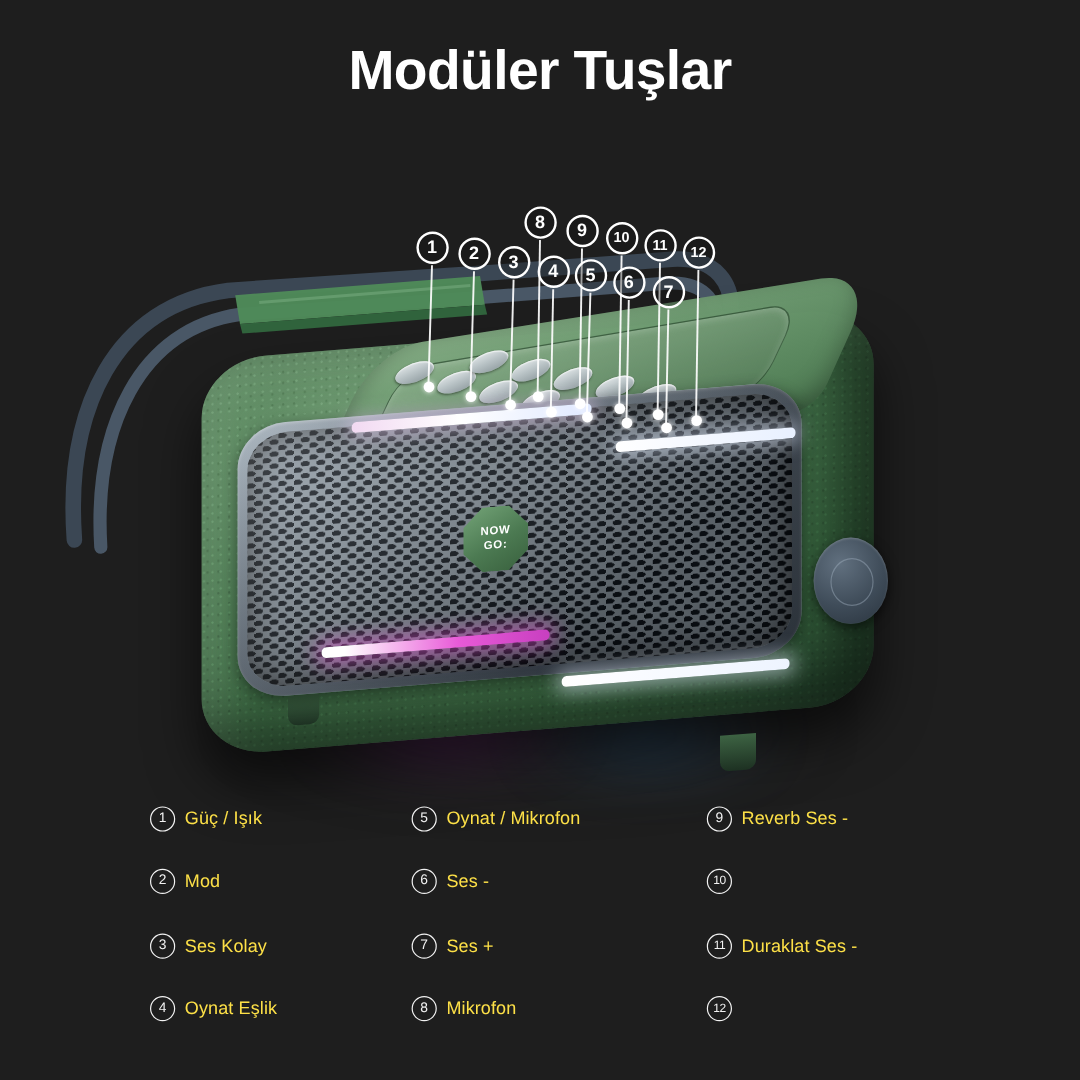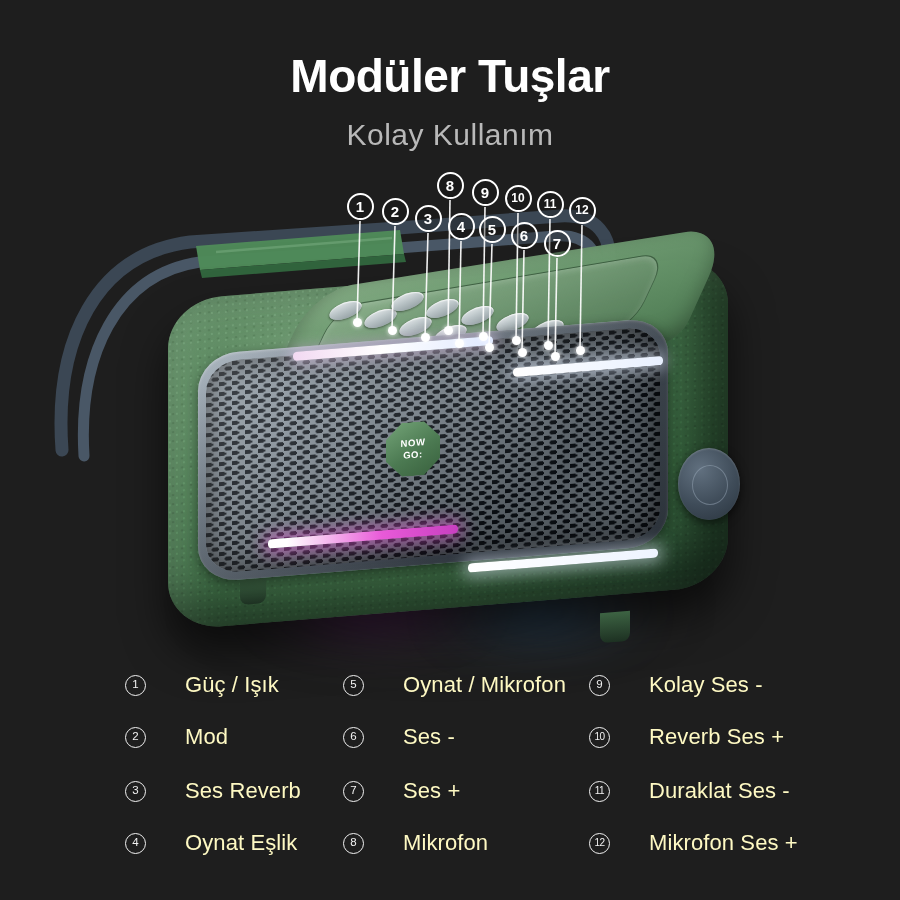"Modüler Tuşlar" .title { margin: 18px -> 0 }
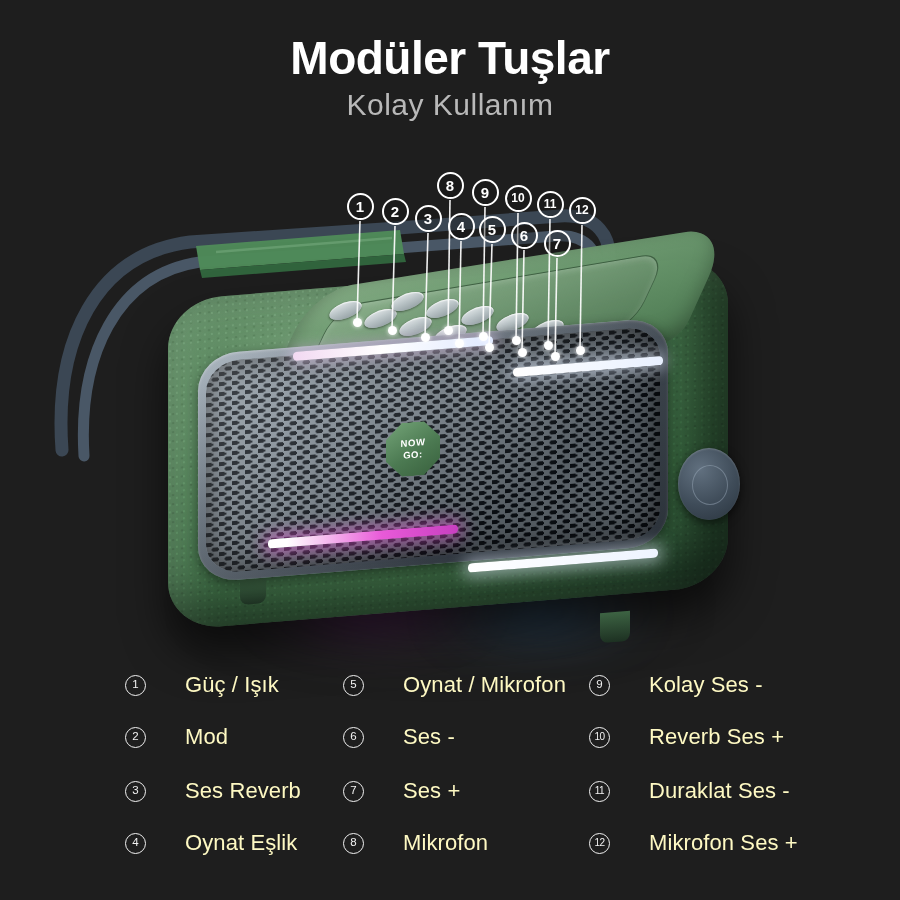"Kolay Kullanım" p.subtitle { html: <p>Kolay Kullanım</p> -> none }
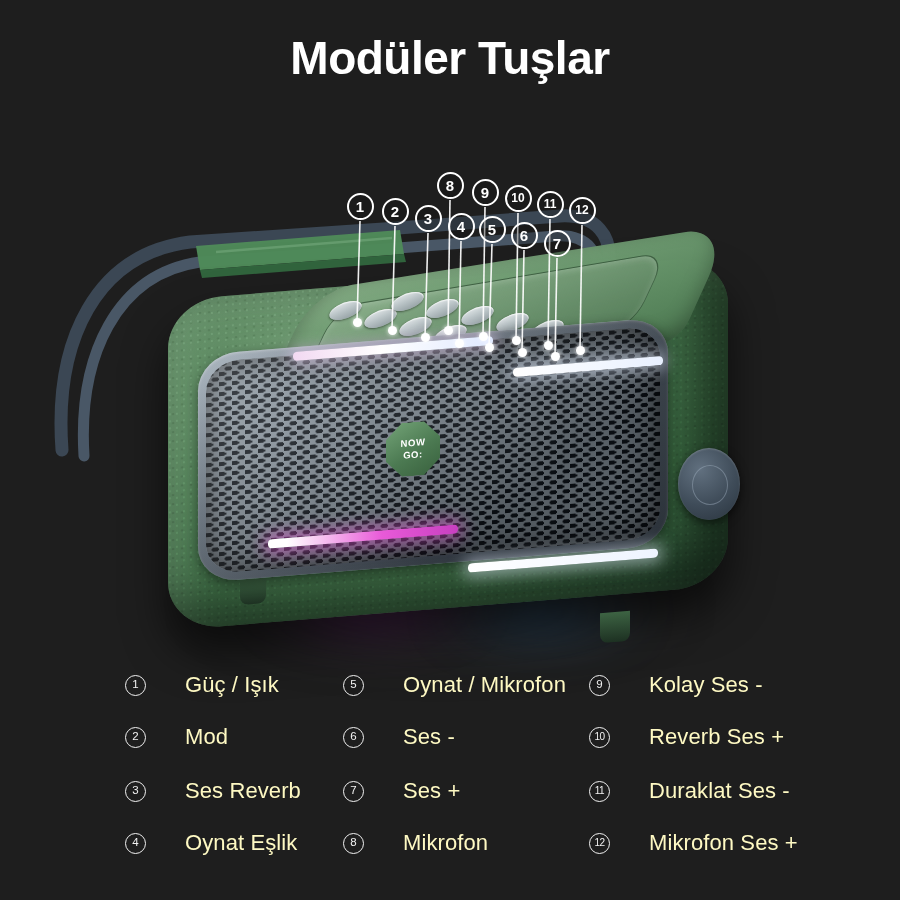"Güç / Işık" .llabel { color: #fef9c3 -> #fde047; font-size: 22px -> 15px; margin-left: 31px -> none }
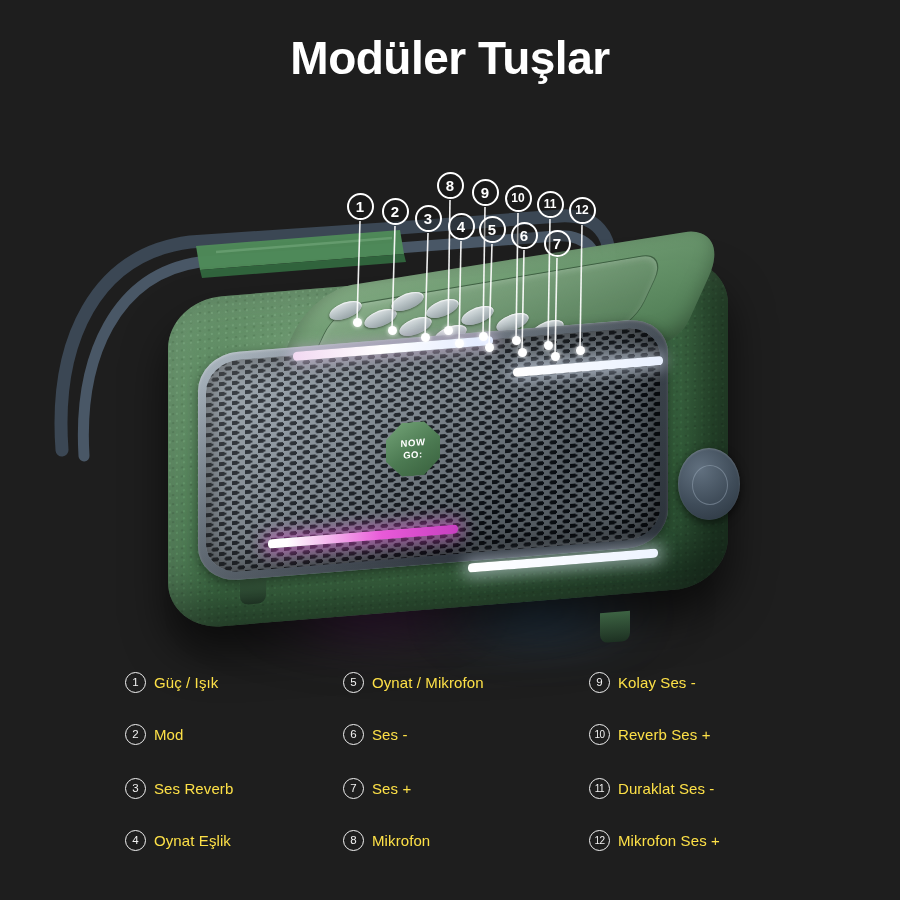"Kolay Ses -" span.llabel { text: Kolay -> Reverb }
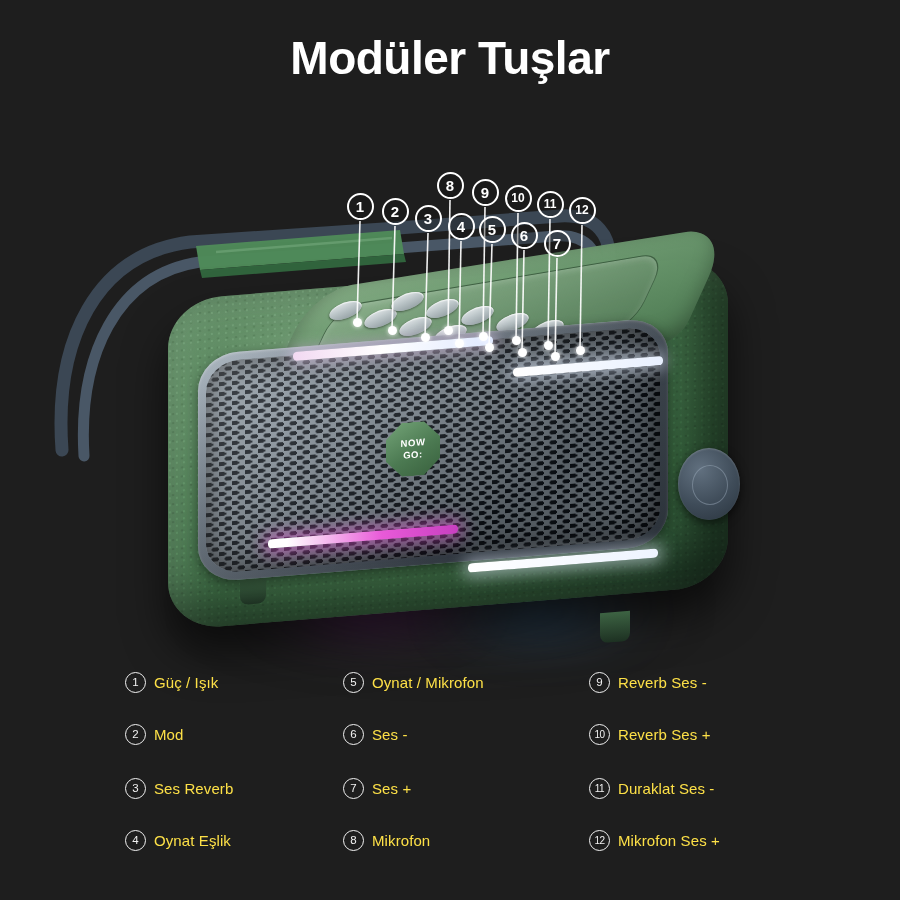"Reverb Ses +" span.llabel { html: <span>Reverb Ses +</span> -> none }
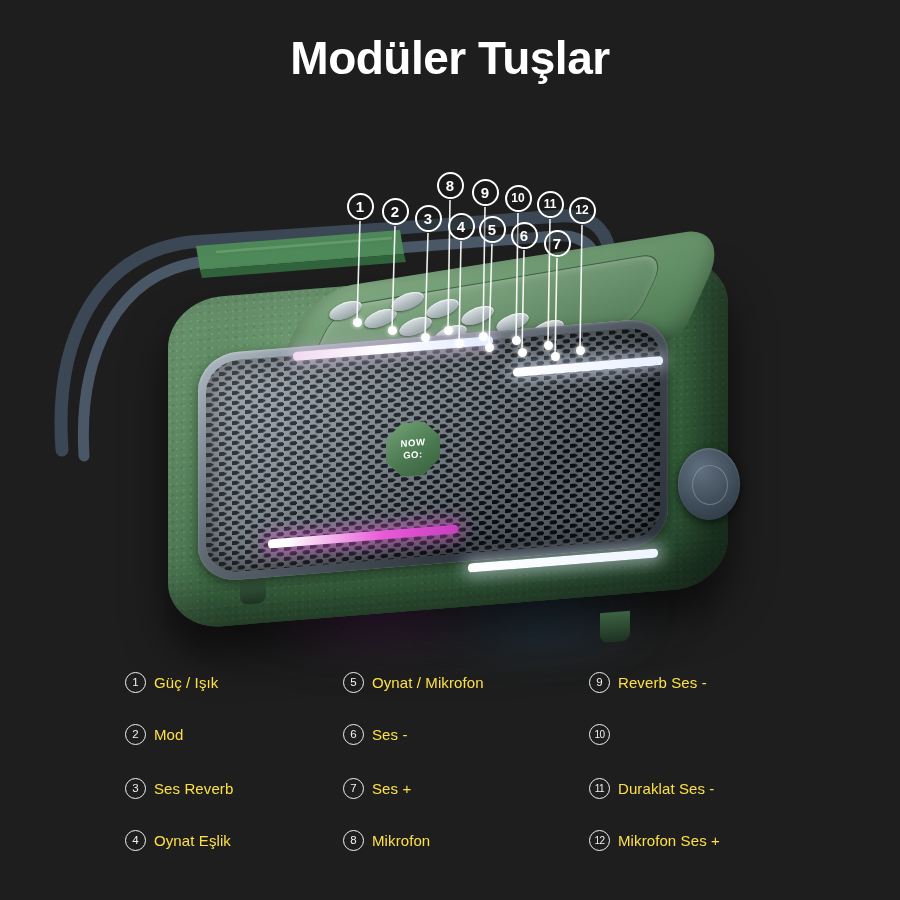"Ses Reverb" span.llabel { text: Reverb -> Kolay }
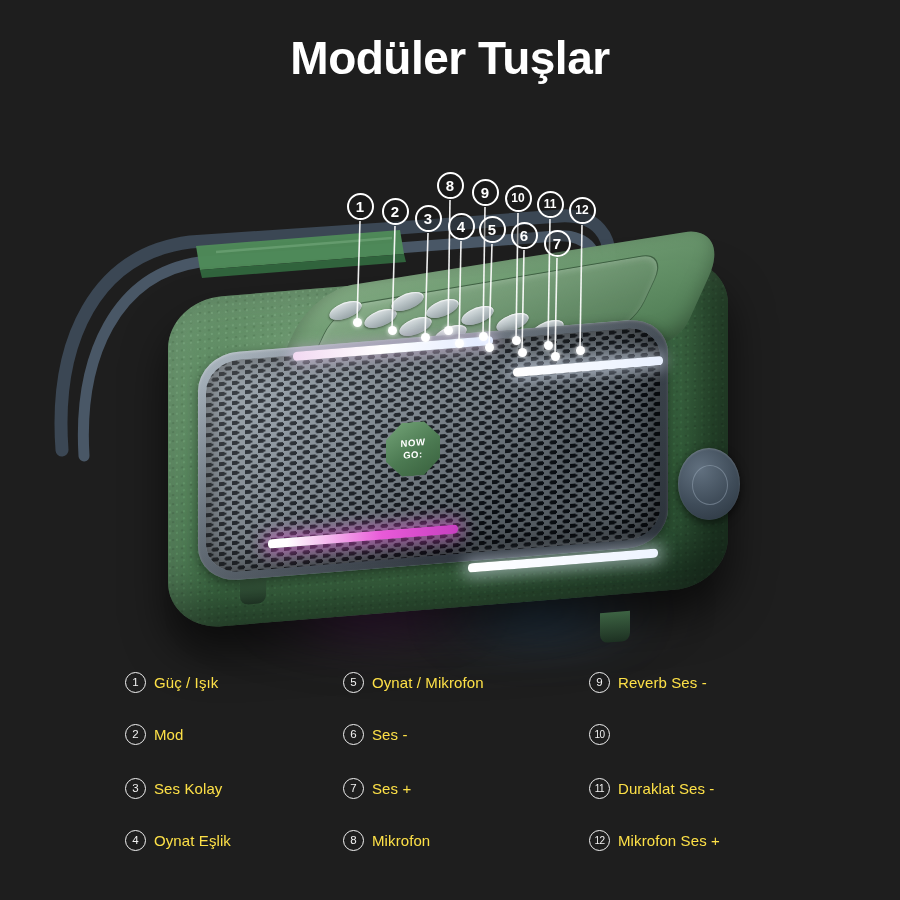"Mikrofon Ses +" span.llabel { html: <span>Mikrofon Ses +</span> -> none }
